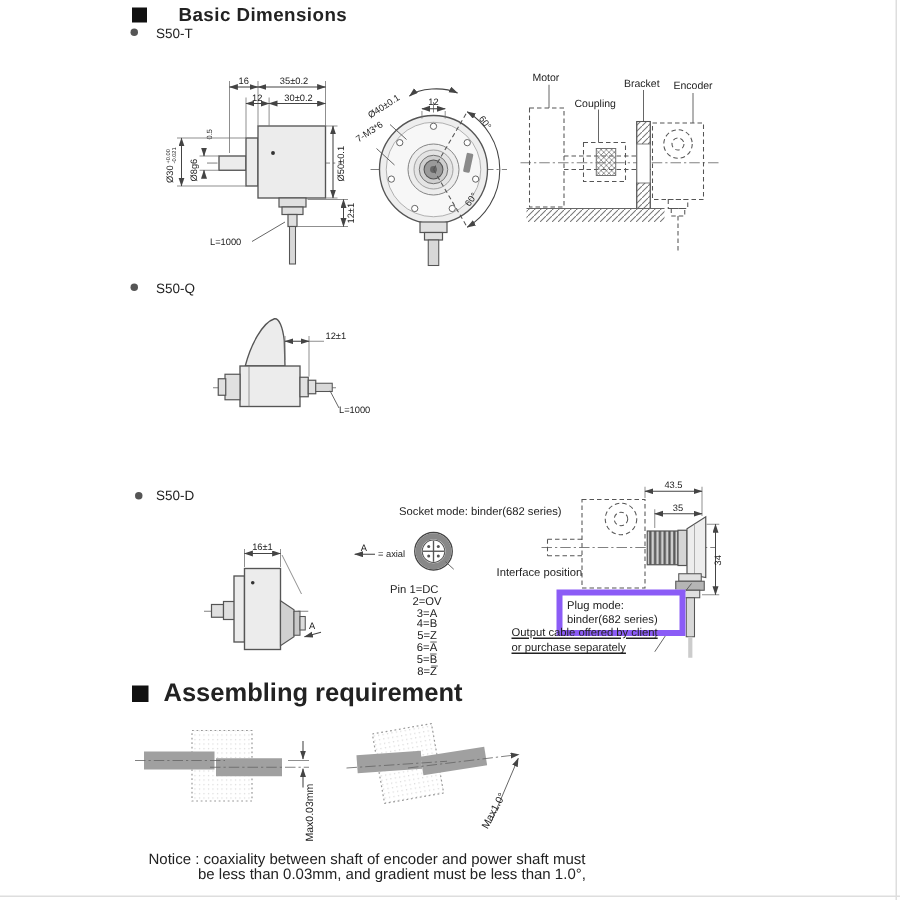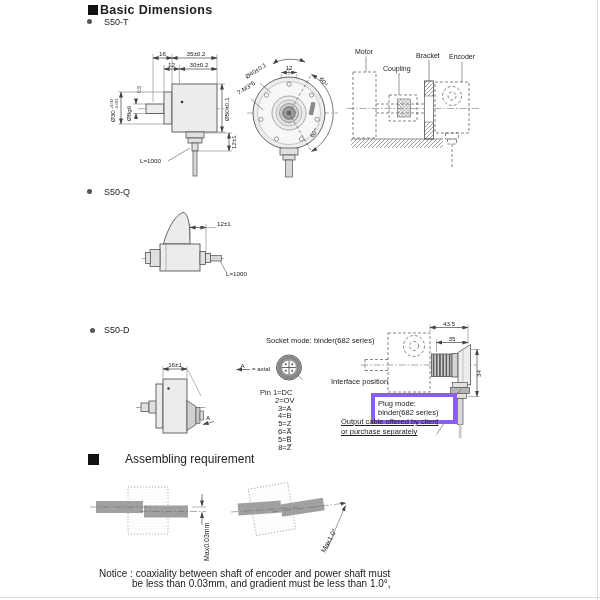"Basic Dimensions" div.abs { gap: 2px -> 21px }
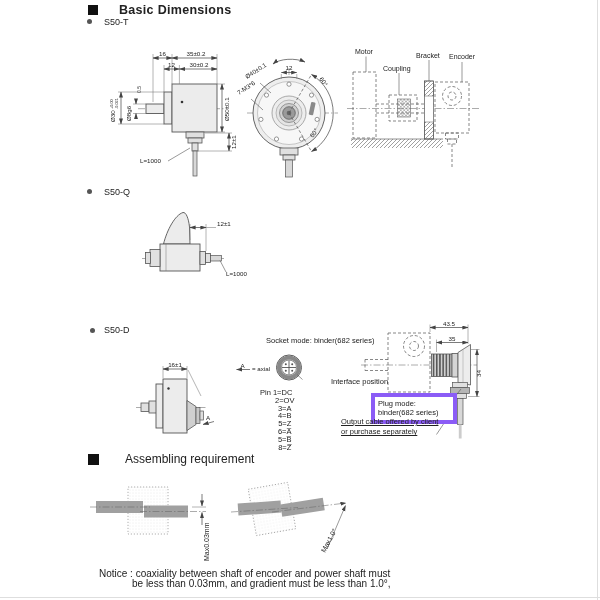"Assembling requirement" .sub-hdr-title { font-size: 12px -> 17px; font-weight: normal -> bold; margin-left: 16px -> none }
